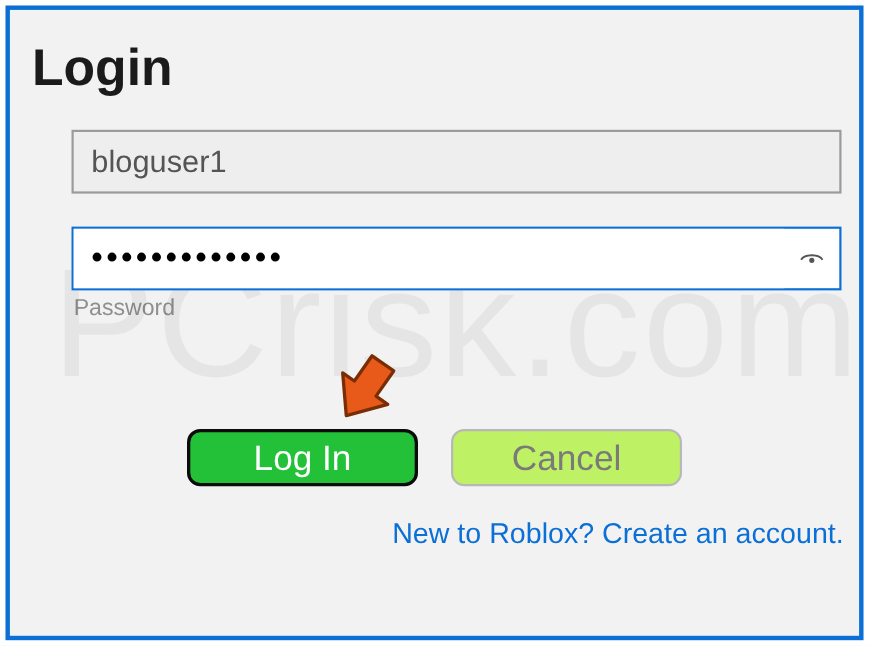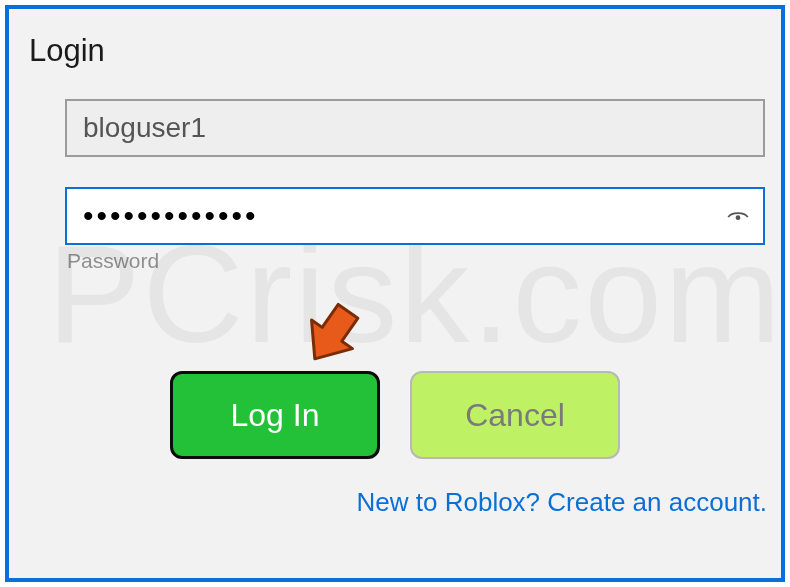"Login" .title { font-size: 31px -> 47px; font-weight: 400 -> 700 }
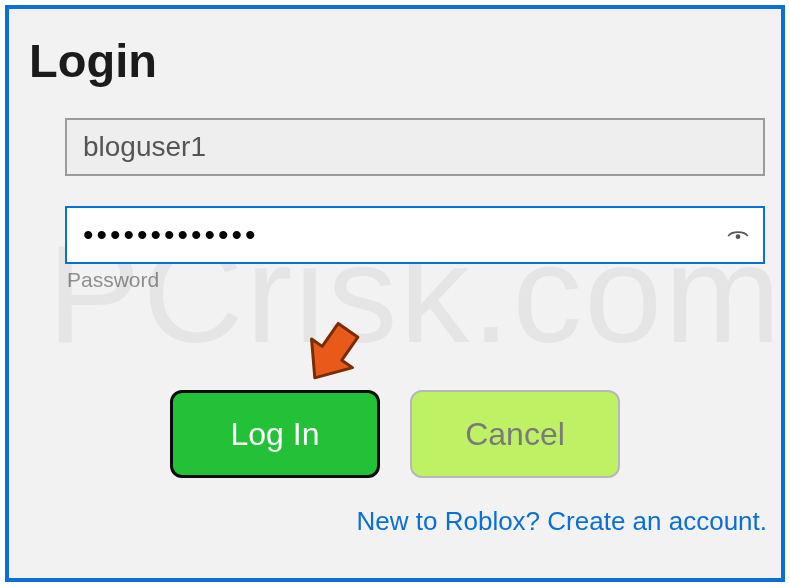"Log In" .btn { height: 88px -> 52px }
